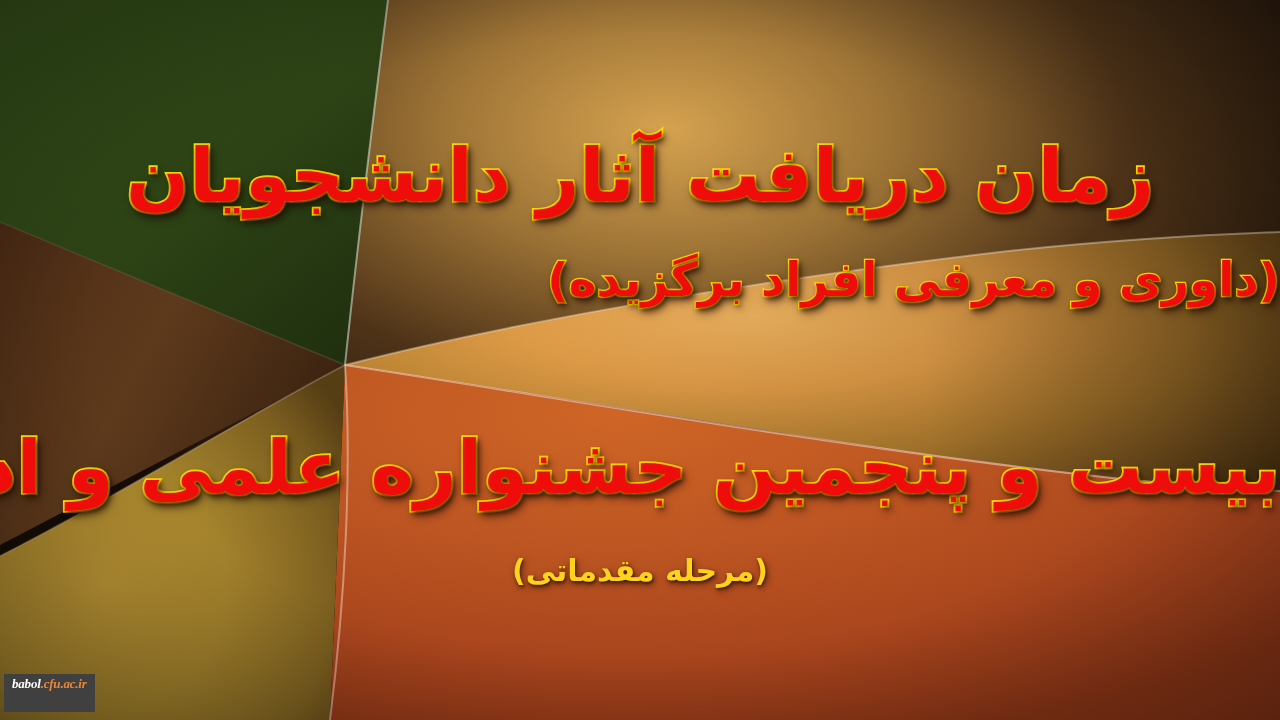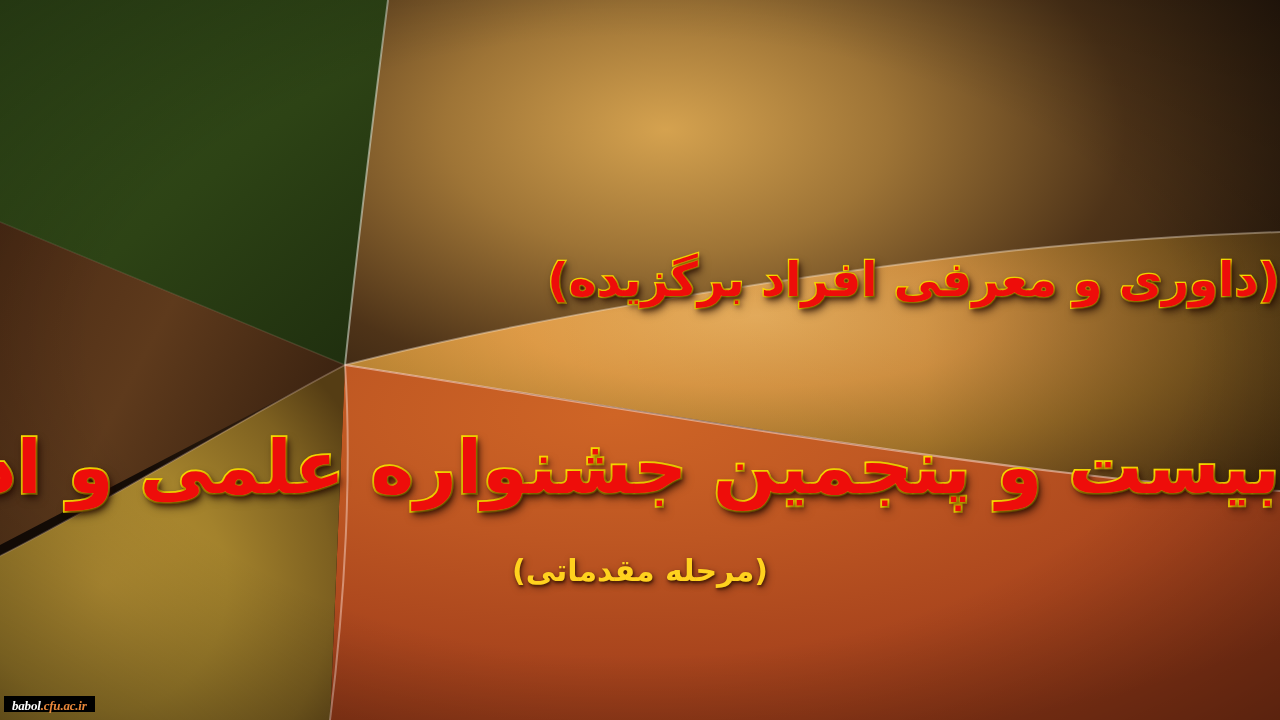"زمان دریافت آثار دانشجویان" div.line { html: none -> <div>زمان دریافت آثار دانشجویان</div> }
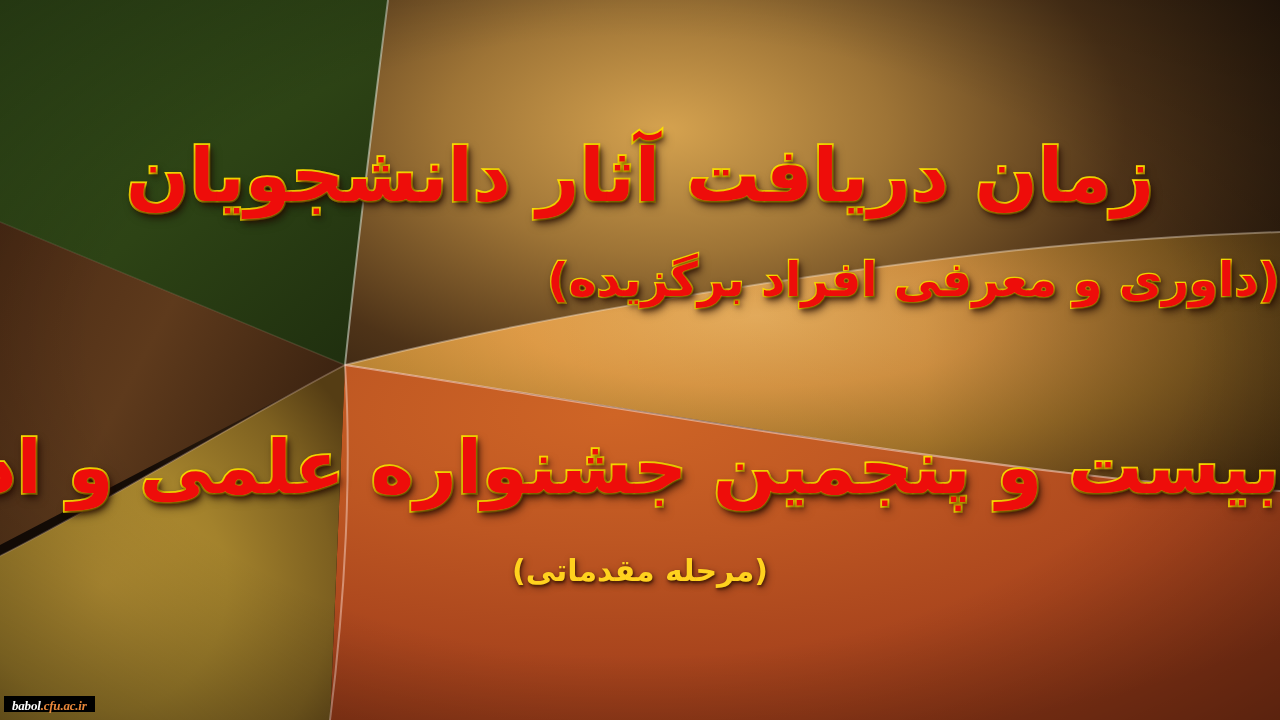"babol.cfu.ac.ir" #watermark { background: #000000 -> #404040; padding: 3px 8px 0 8px -> 3px 8px 22px 8px }
